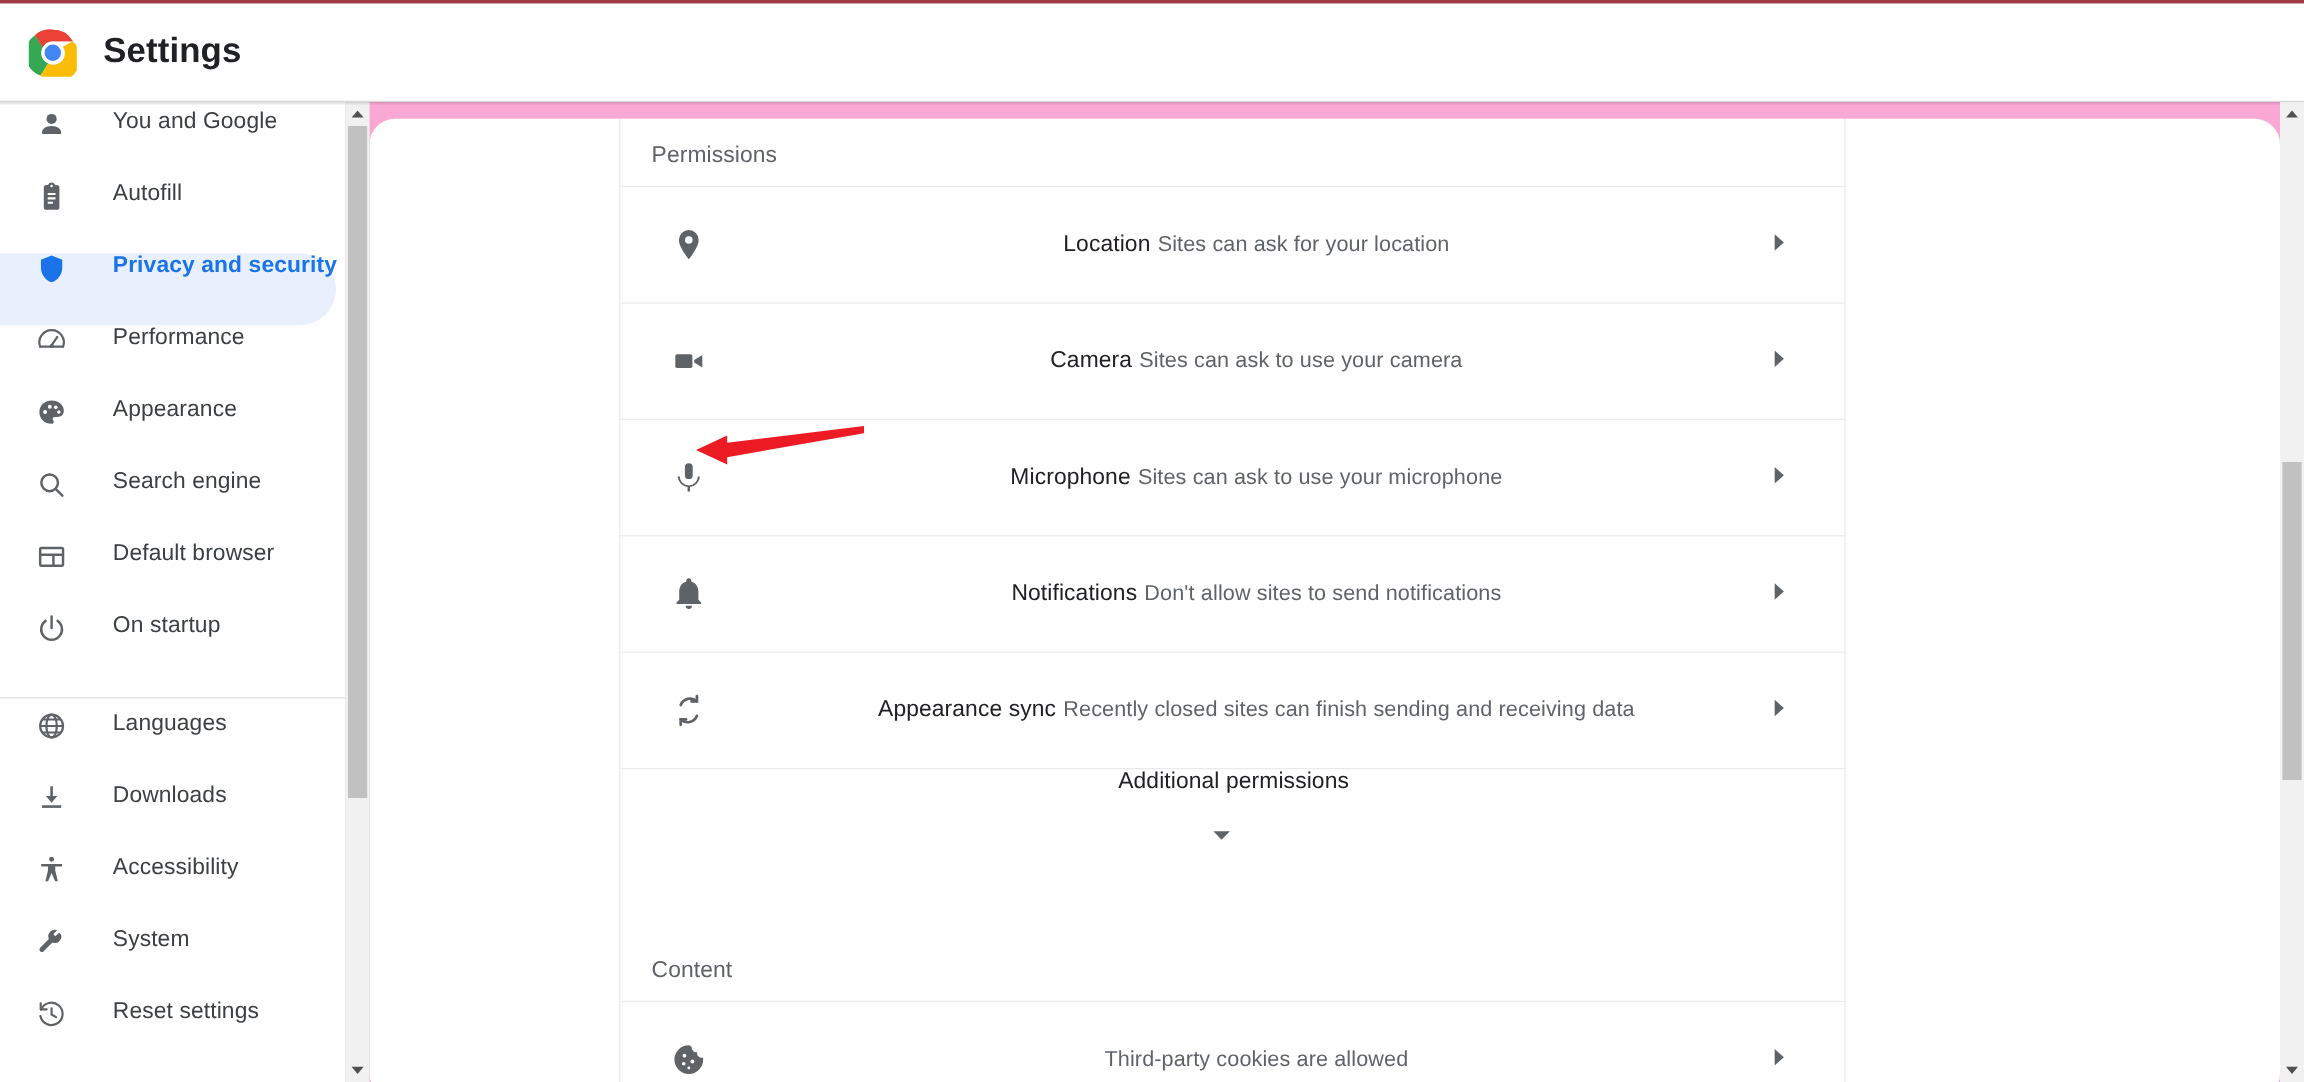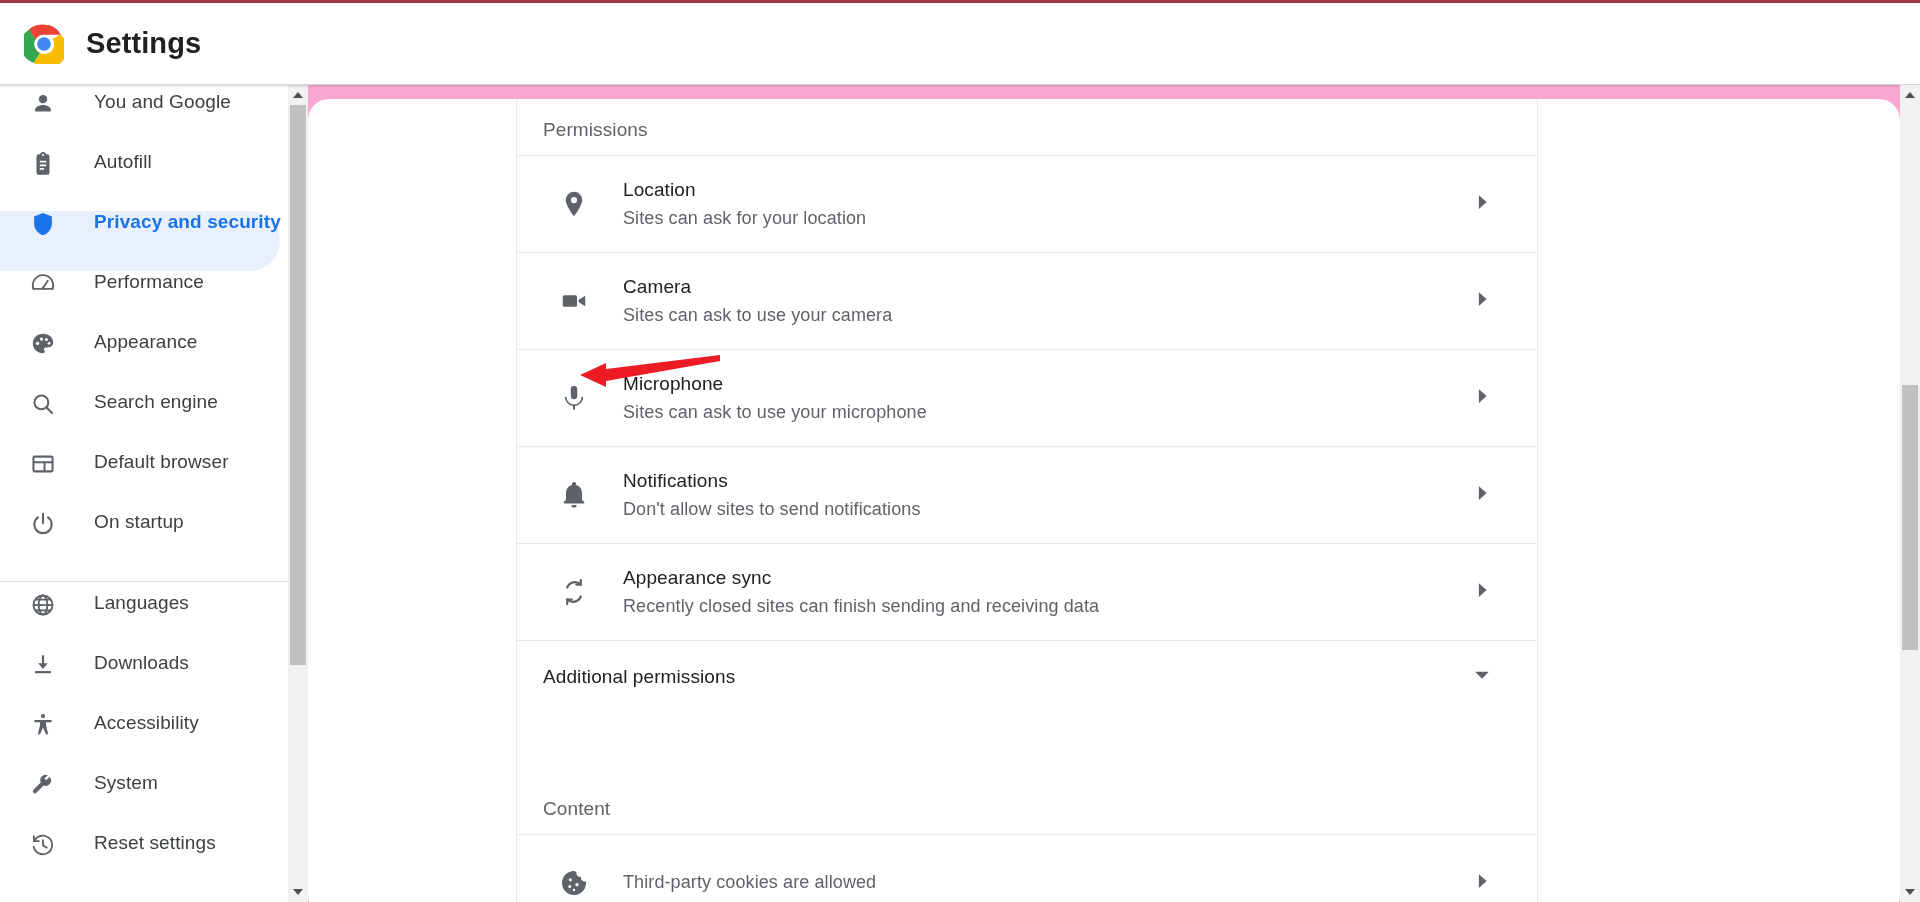"Location" .row .row-text { flex-direction: column -> row }
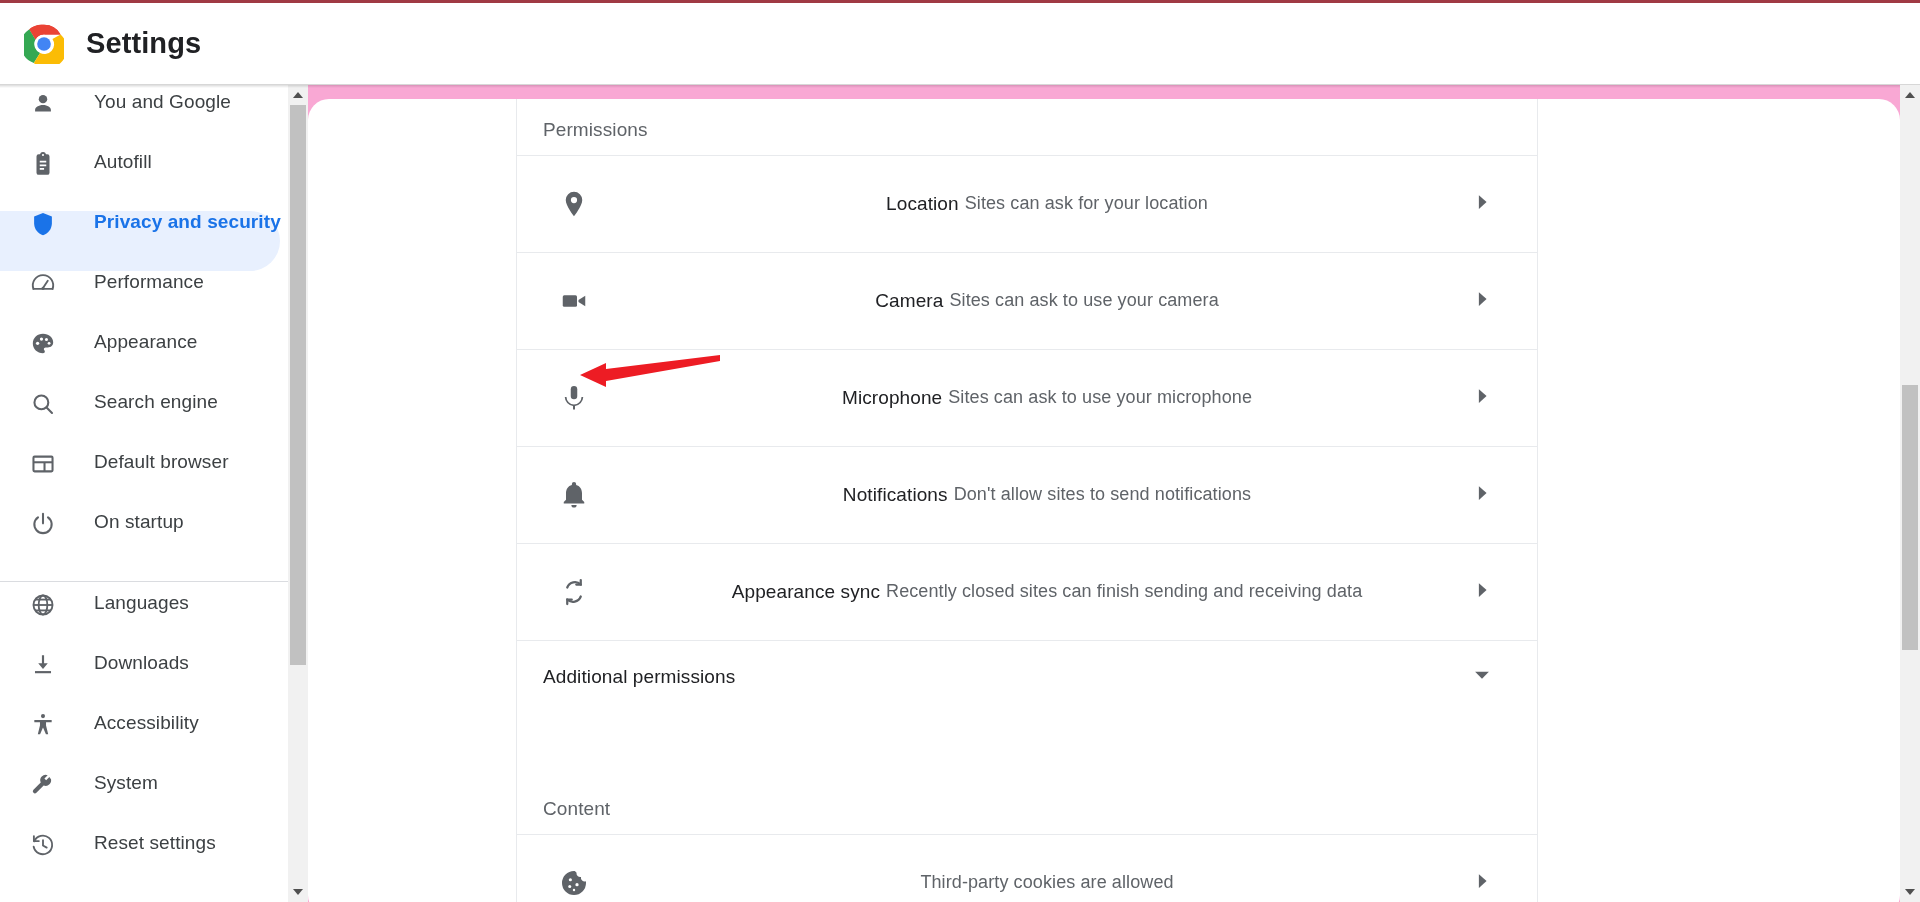"Additional permissions" .collapse-row { flex-direction: none -> column }
